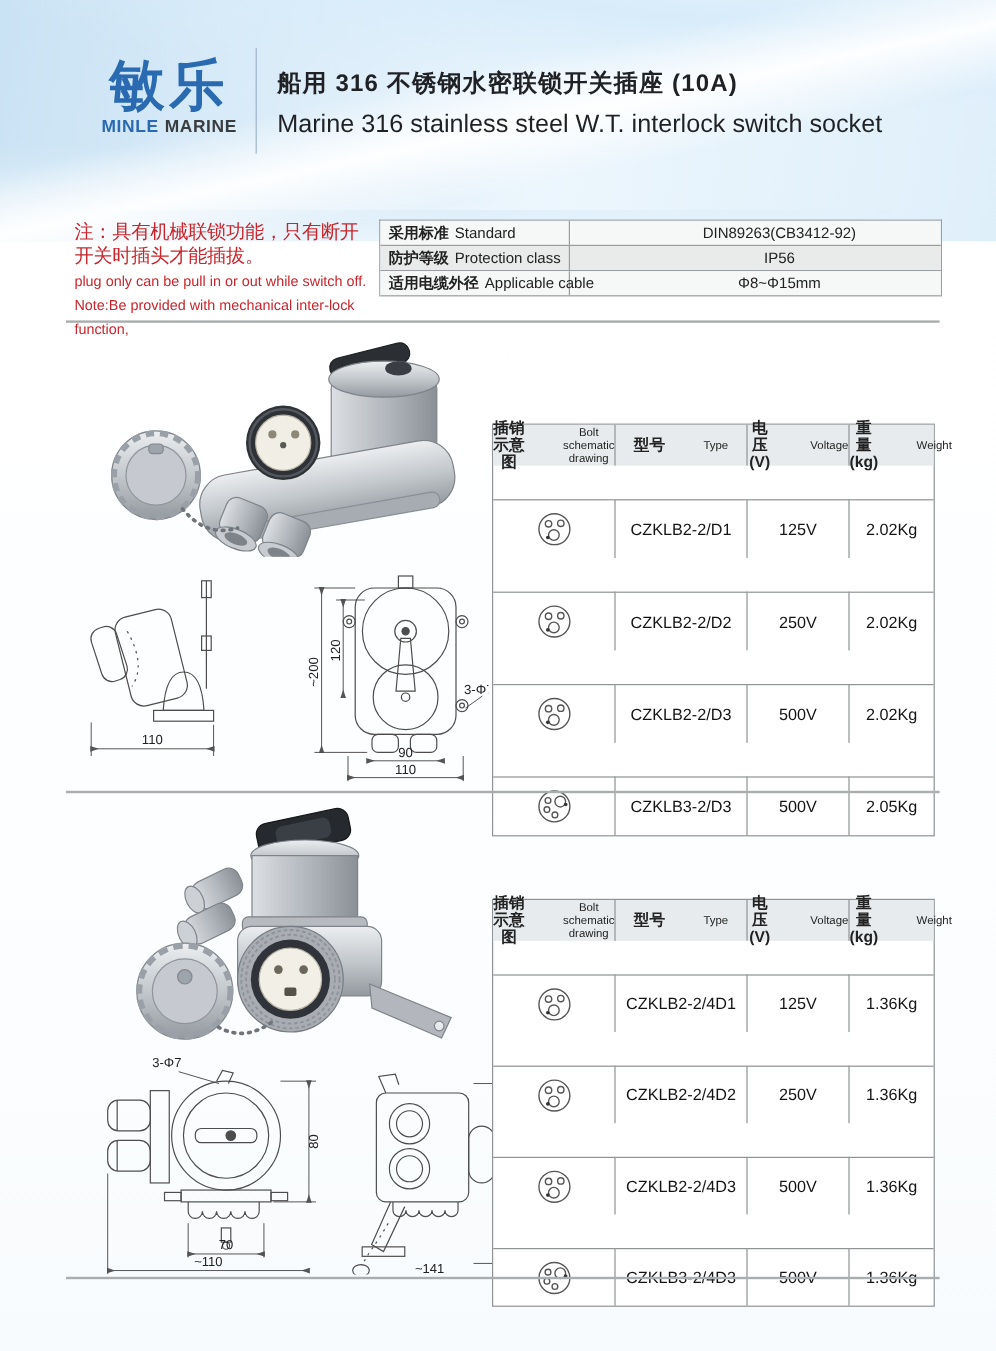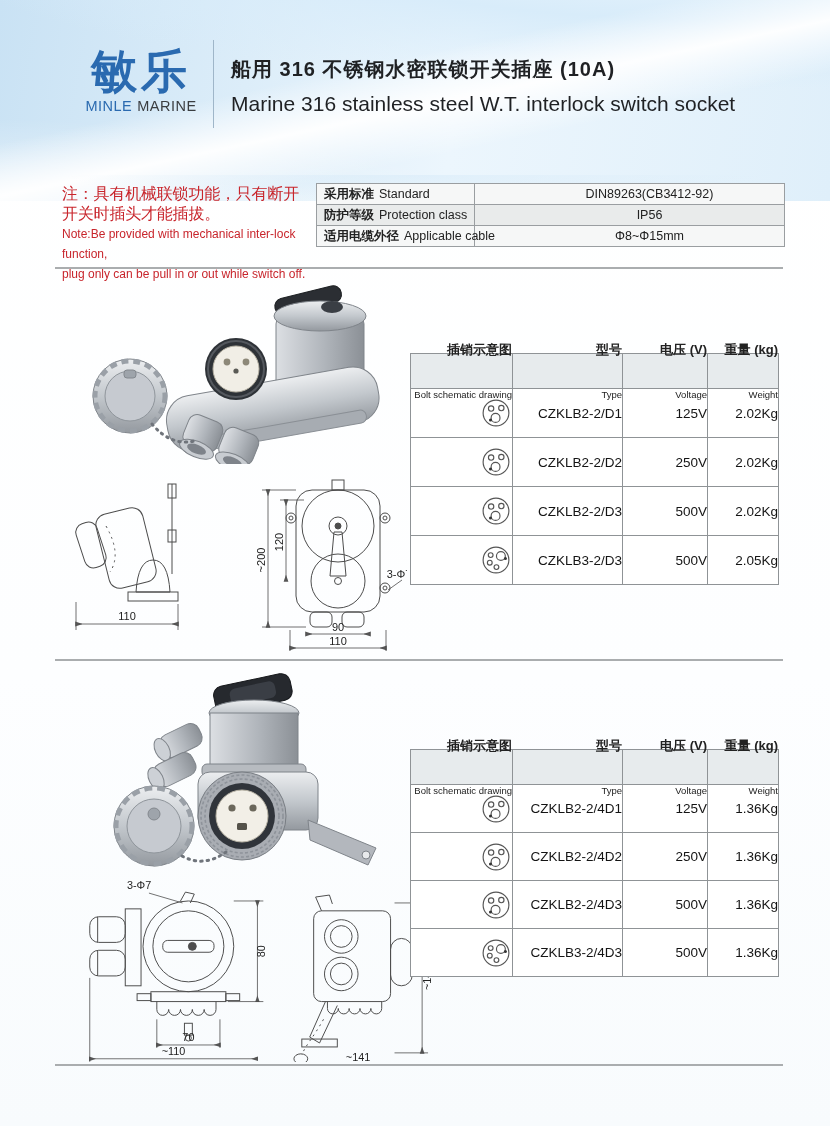"MINLE MARINE" .logo-en { font-weight: normal -> bold }
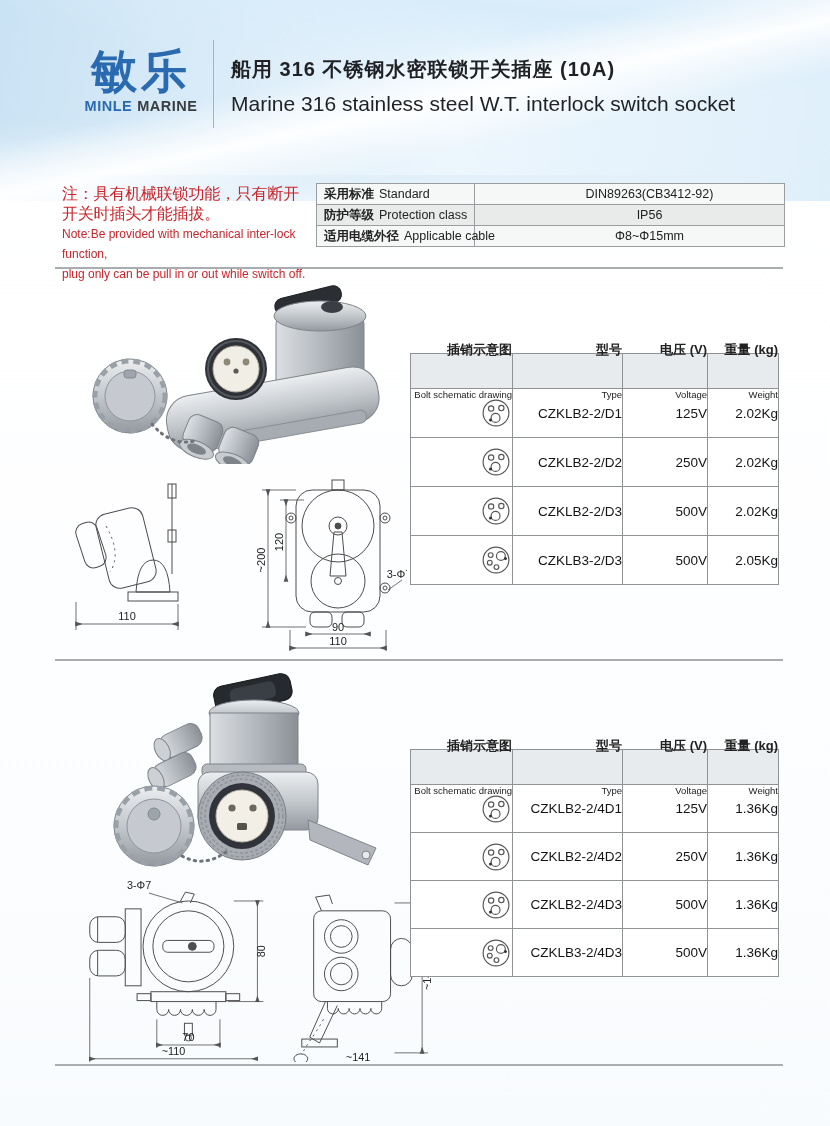"Note:Be provided with mechanical" div { order: before "plug only can be pull" -> after "plug only can be pull" }
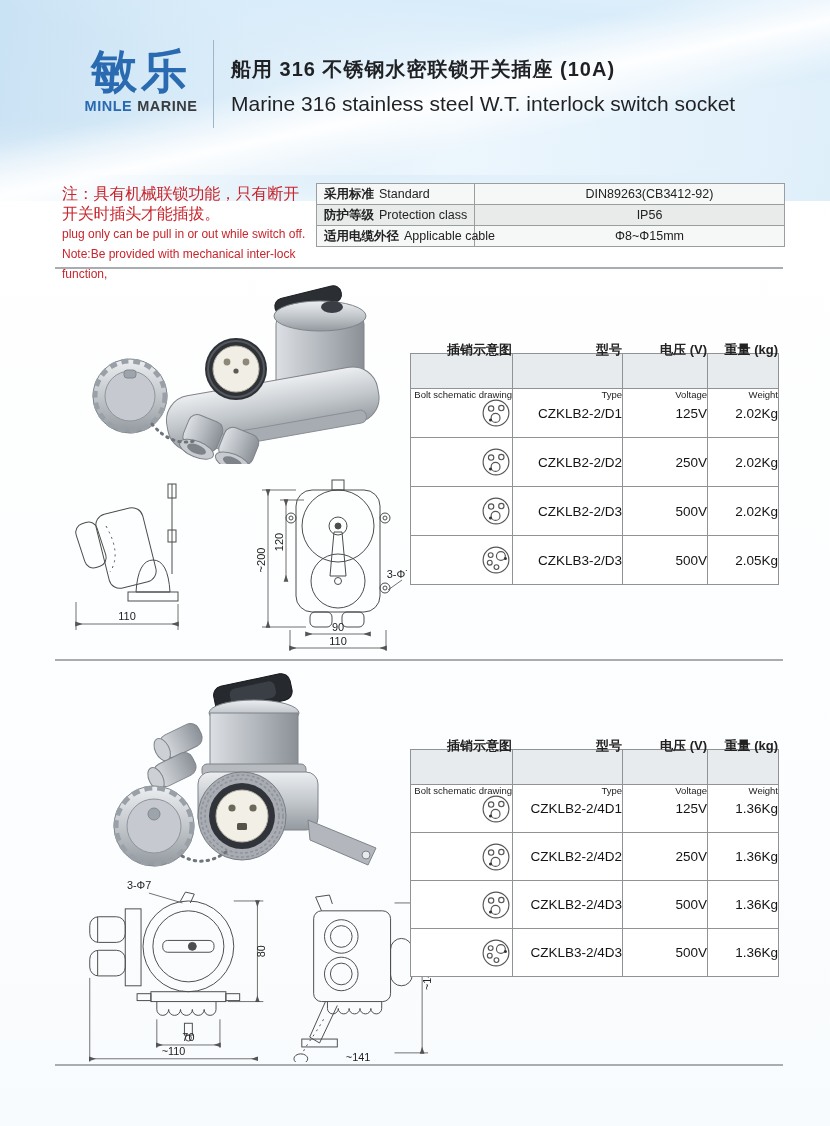"插销示意图" .pt-cell { align-items: flex-end -> center; flex-direction: column -> row }
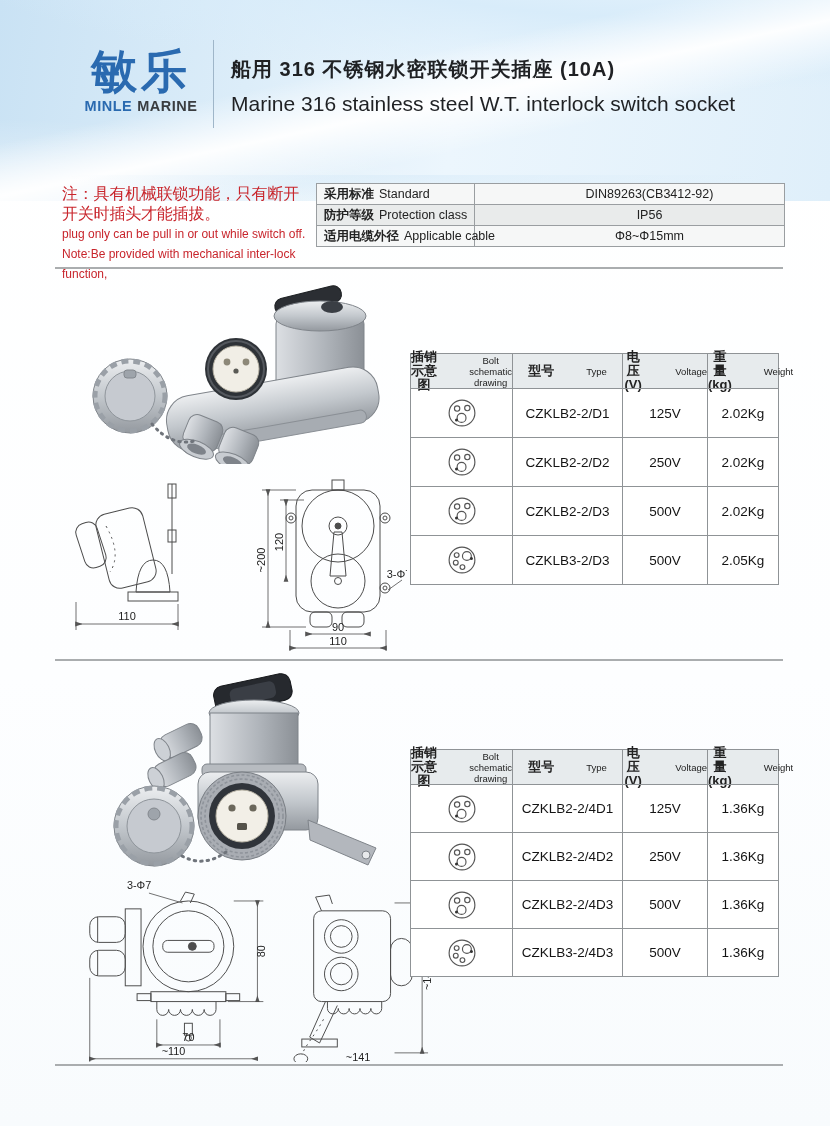"CZKLB2-2/D1" .pt-row .pt-cell { margin-top: none -> 28px }
